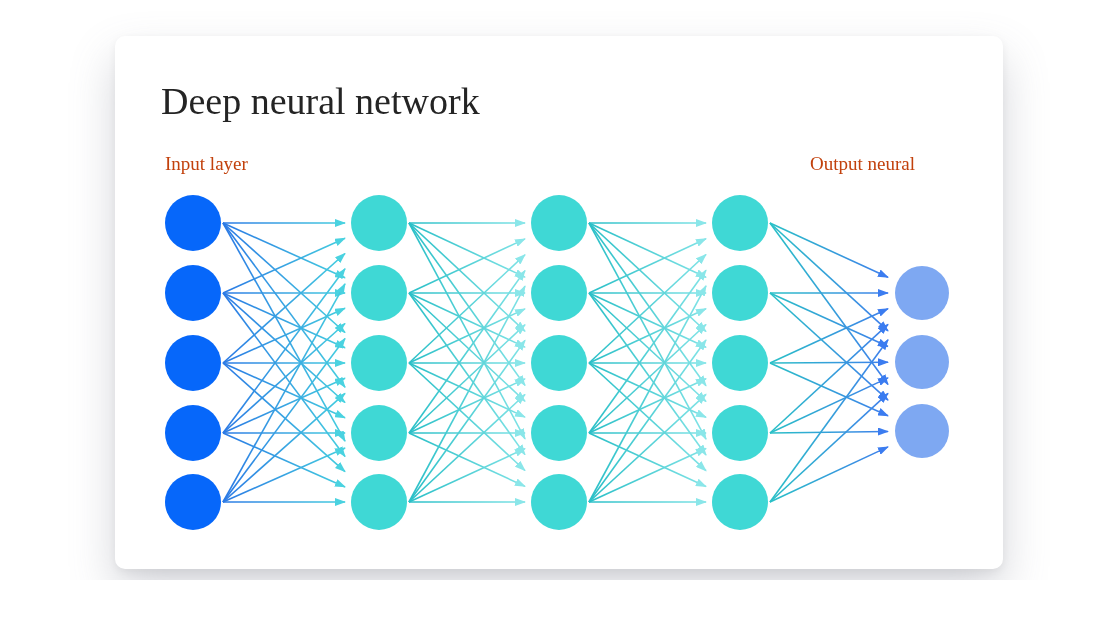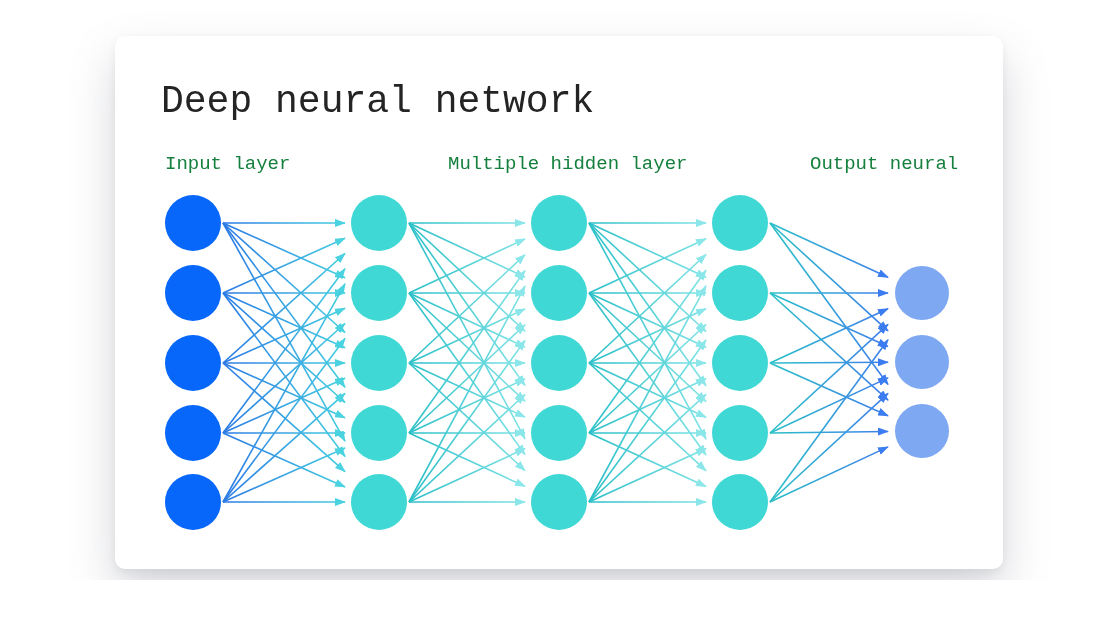"Deep neural network" .stage { font-family: Liberation Mono, monospace -> Liberation Serif, serif }
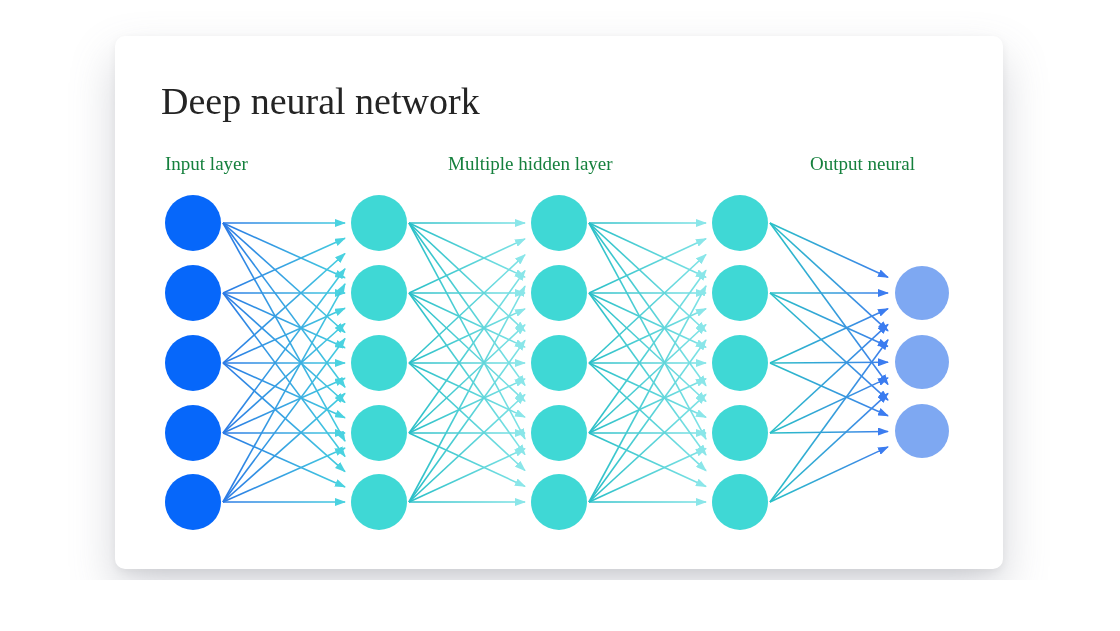"Input layer" .layer-label { color: #15803d -> #c2410c }
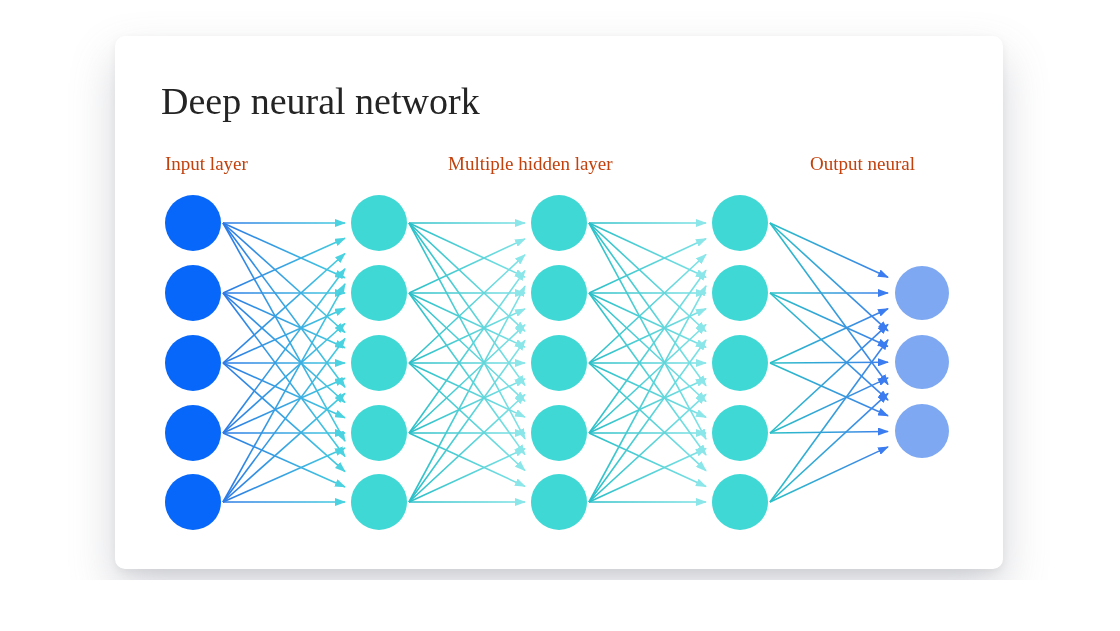"Multiple hidden layer" div.layer-label { html: <div>Multiple hidden layer</div> -> none }
